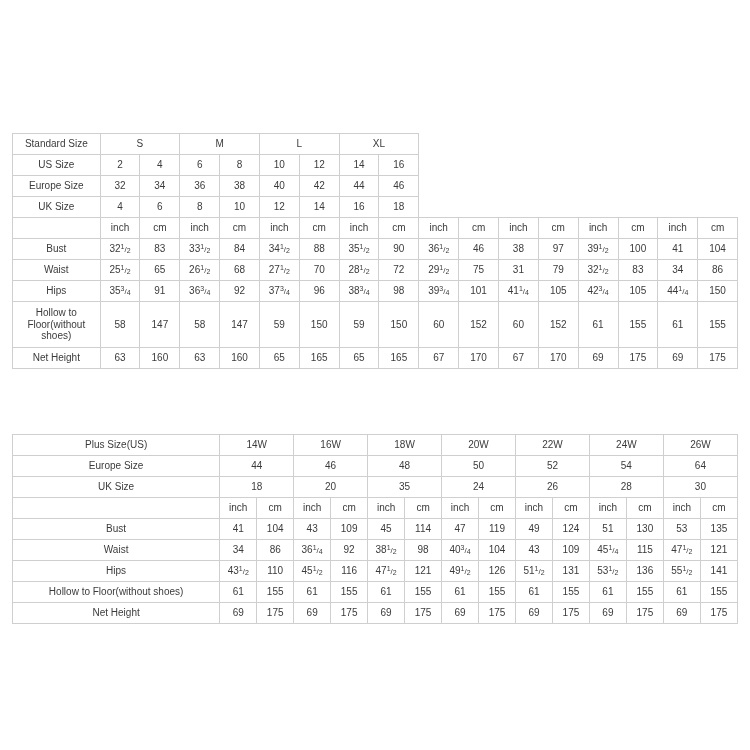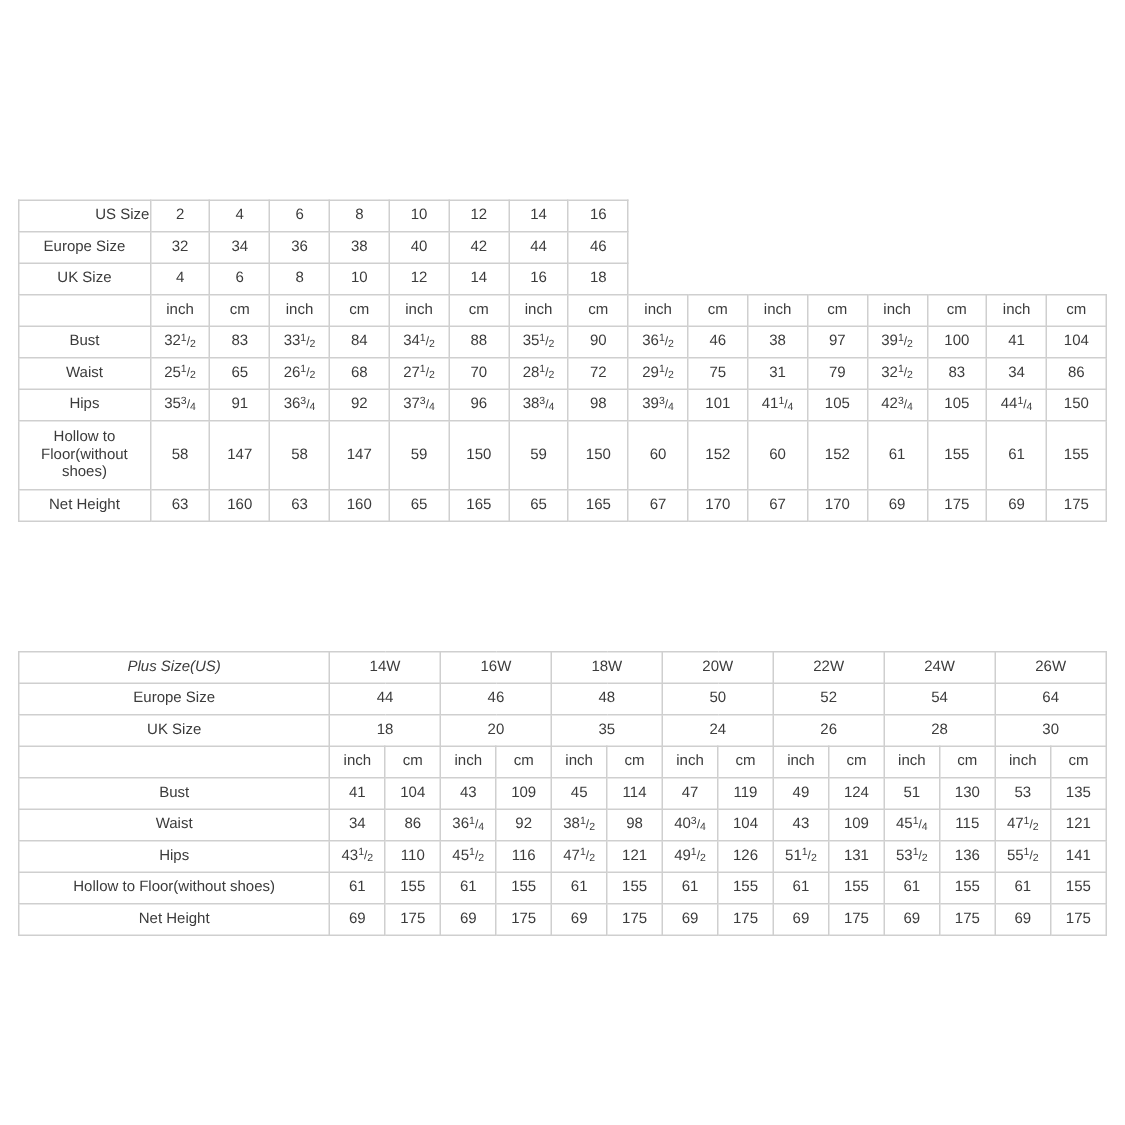"Standard Size" tr.row-h { html: none -> <tr> <td>Standard Size</td> <td>S</td> <td>M</td> <td>L</td> <td>XL</td> </tr> }
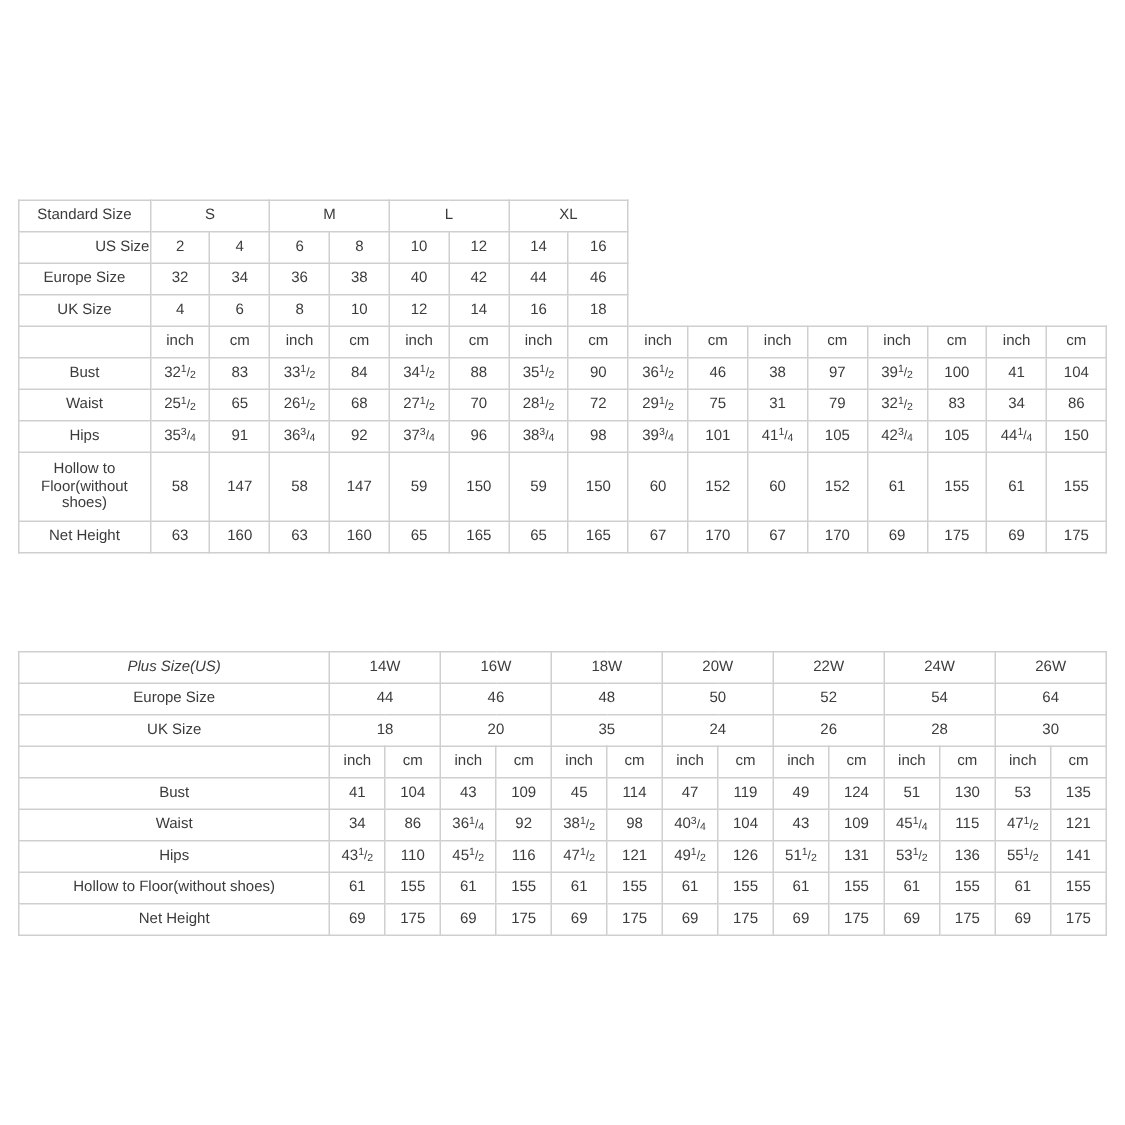"US Size" td.lbl { text-align: right -> none }
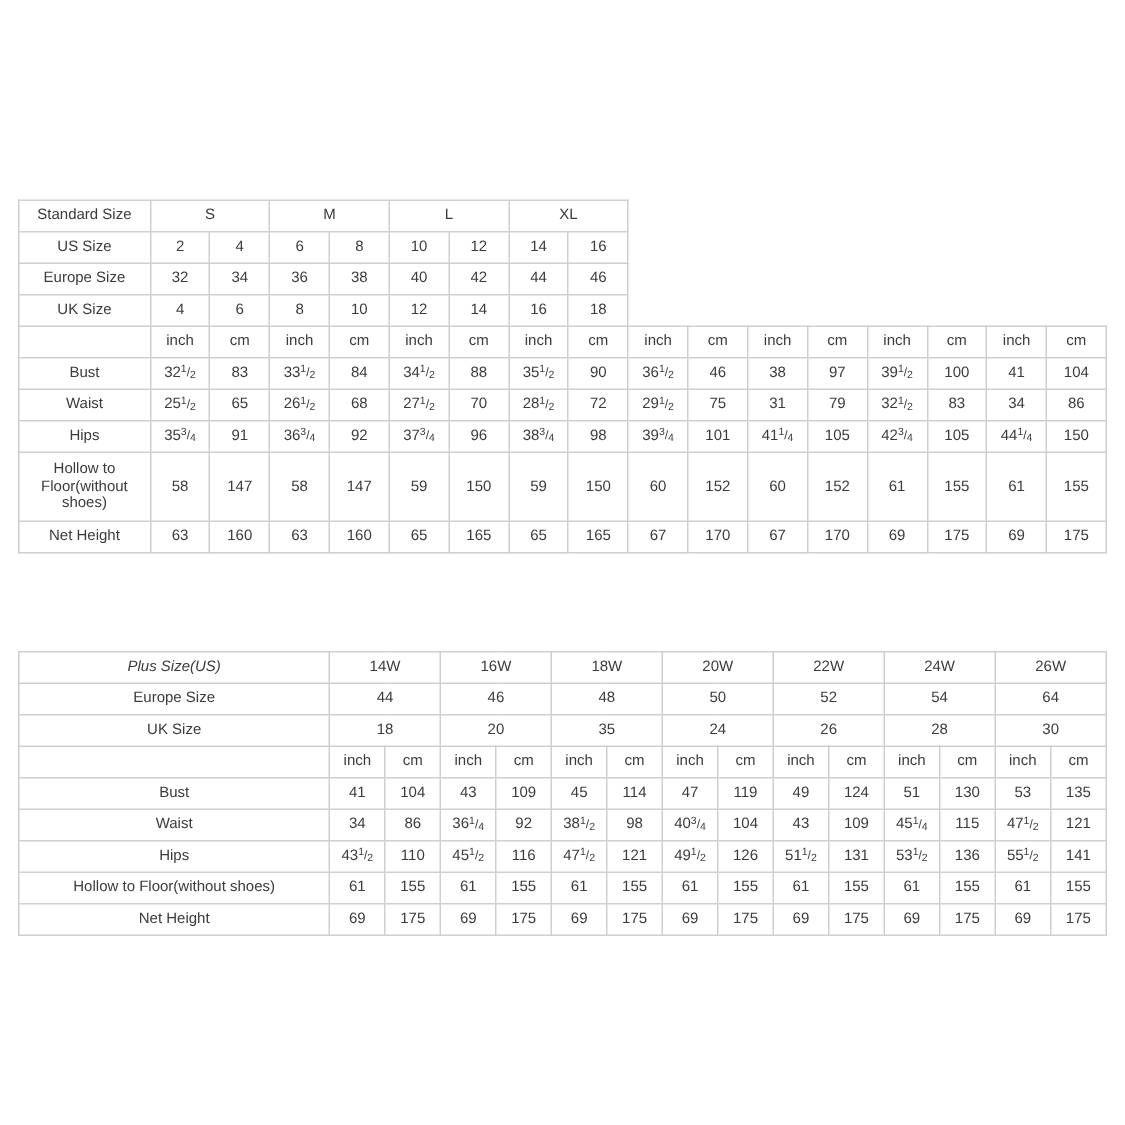"Plus Size(US)" td.hdr { font-style: italic -> none }
